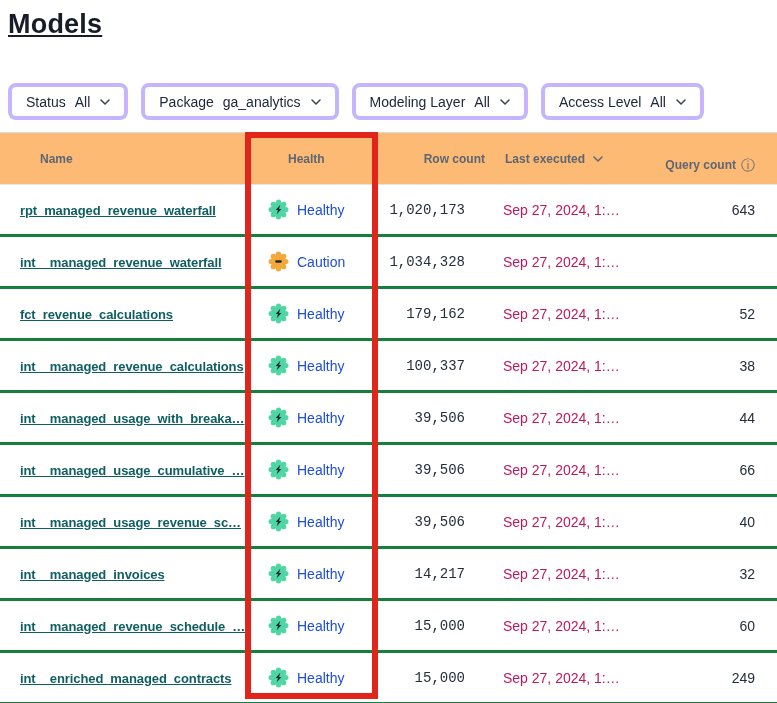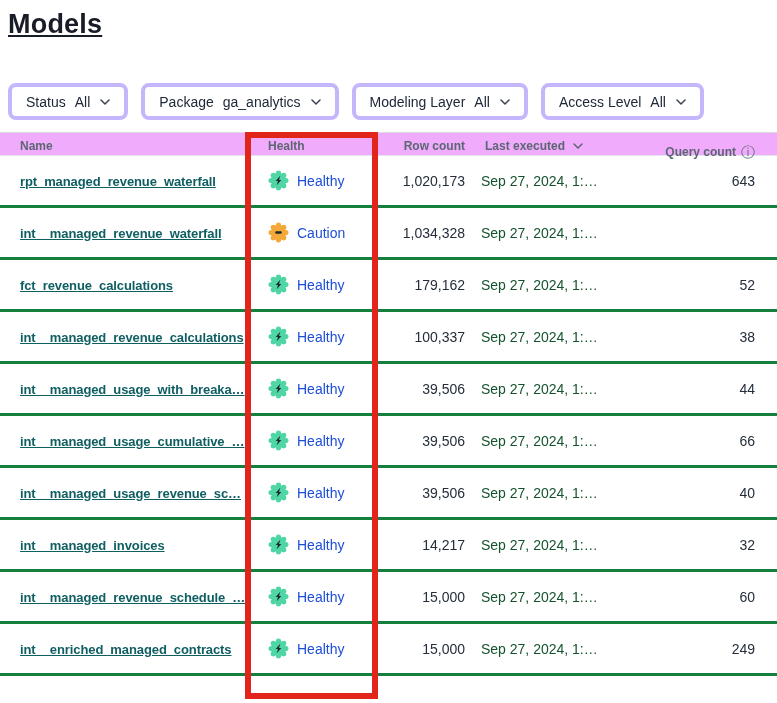"Name" .thead { background: #f0abfc -> #fdba74; height: 24px -> 53px; padding-left: none -> 20px }
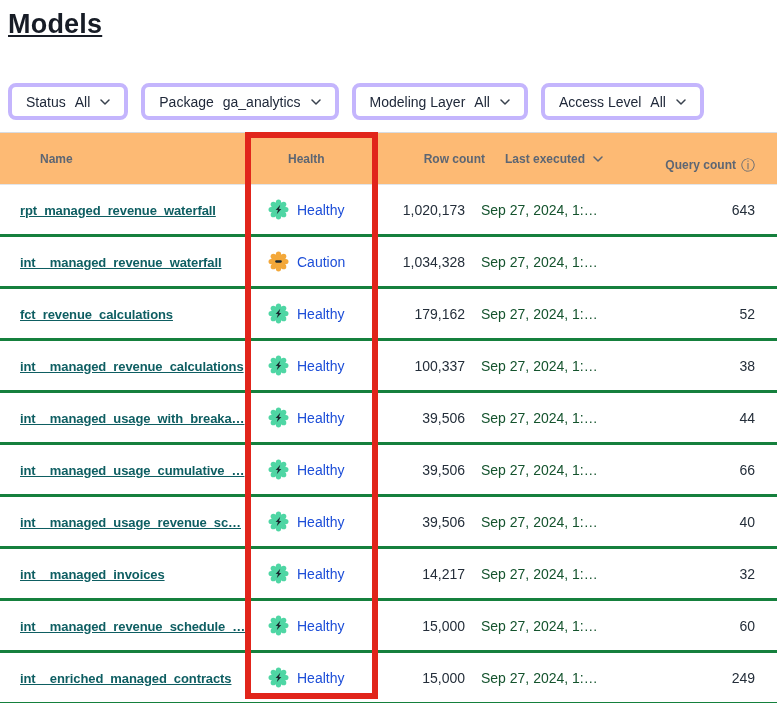"1,020,173" .cell-rowcount { font-family: none -> Liberation Mono, monospace }
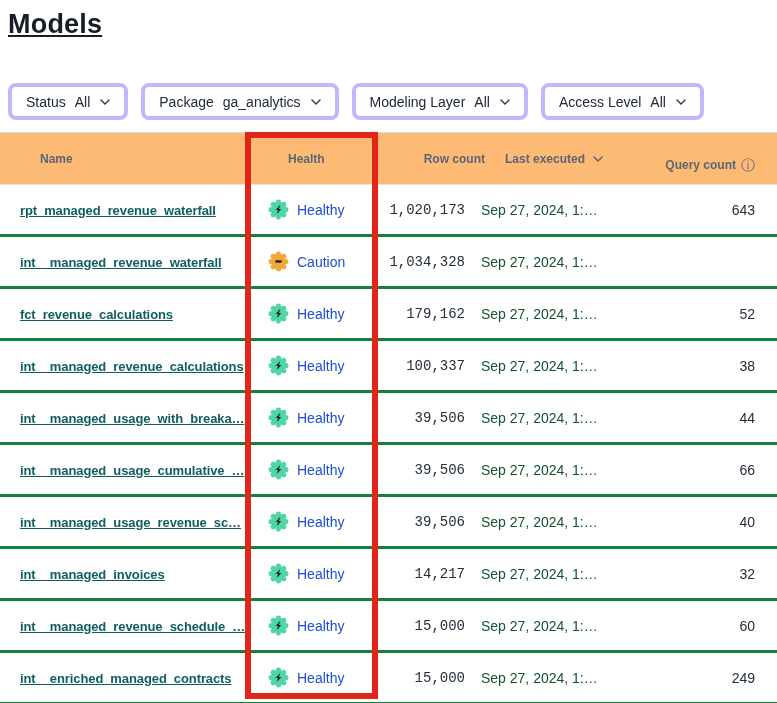"Sep 27, 2024, 1:…" .cell-lastexec { color: #14532d -> #be185d; padding-left: 16px -> 38px }
